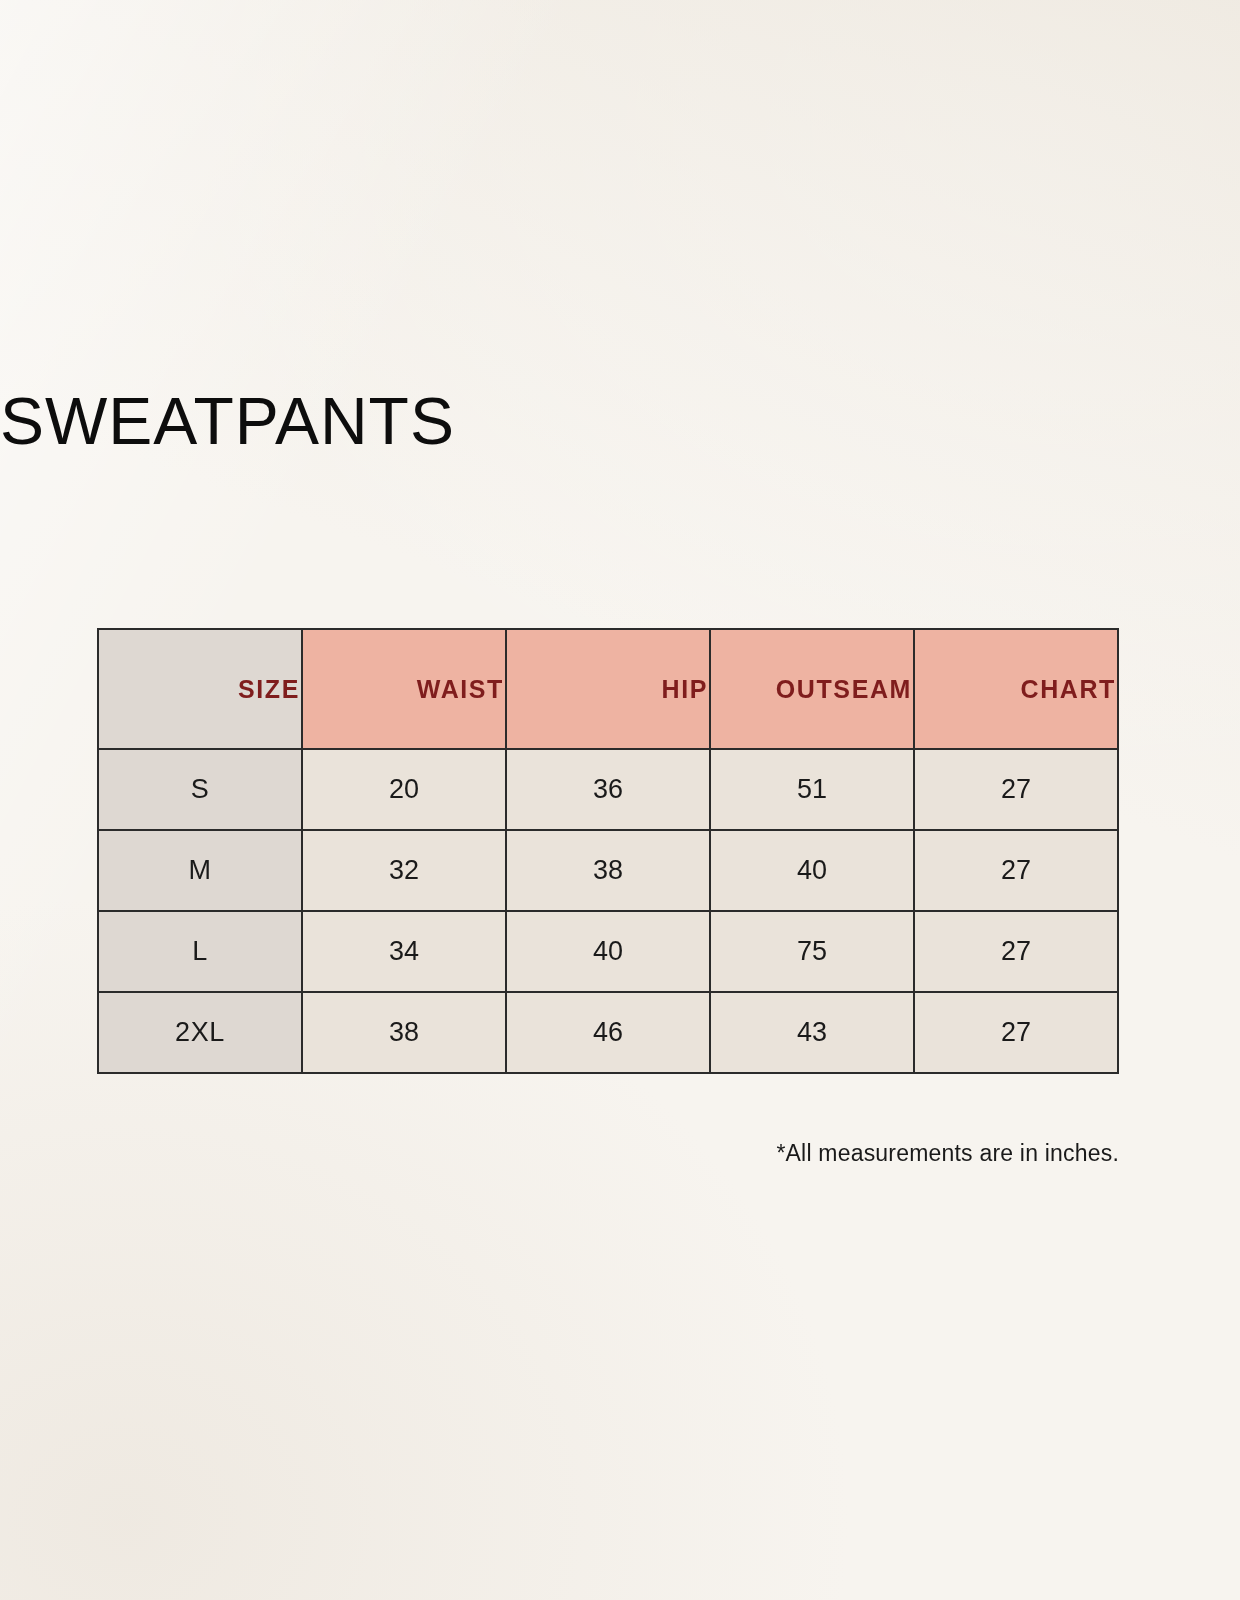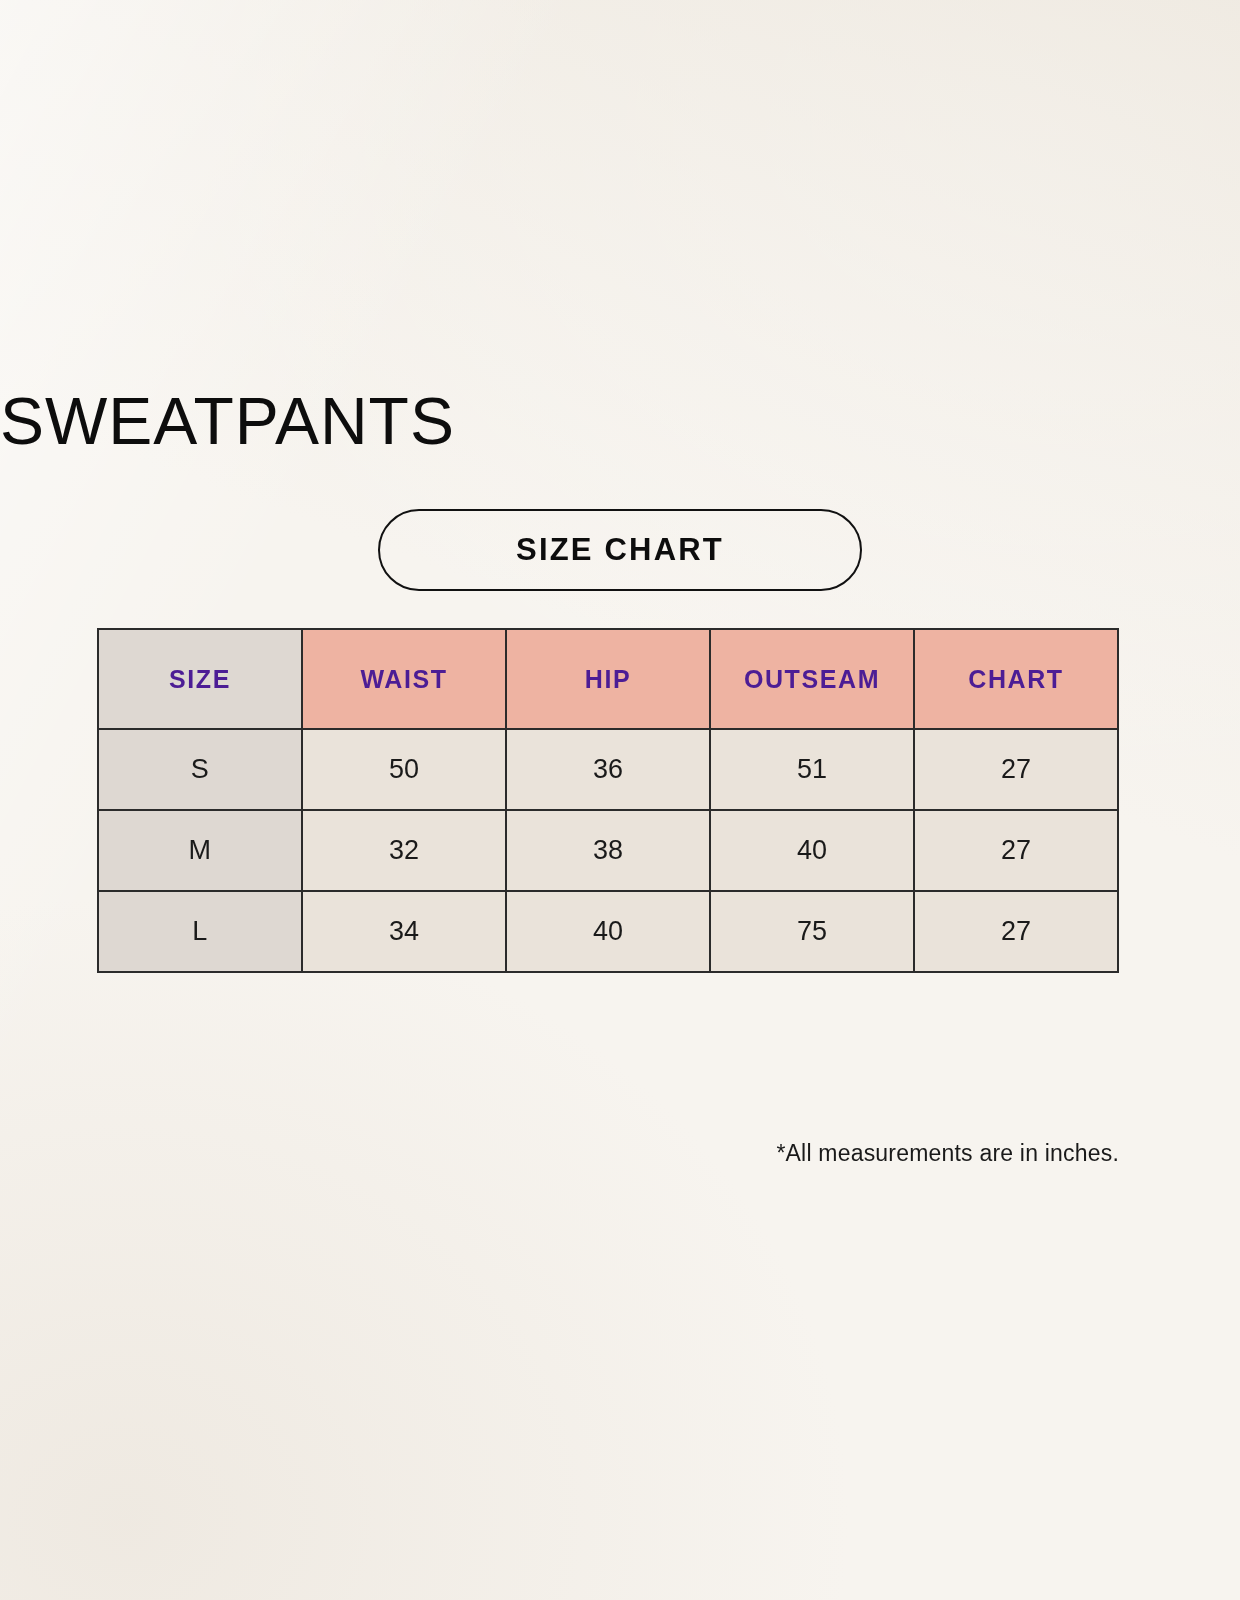"SIZE CHART" div.pill { html: <div> <span>SIZE CHART</span> </div> -> none }
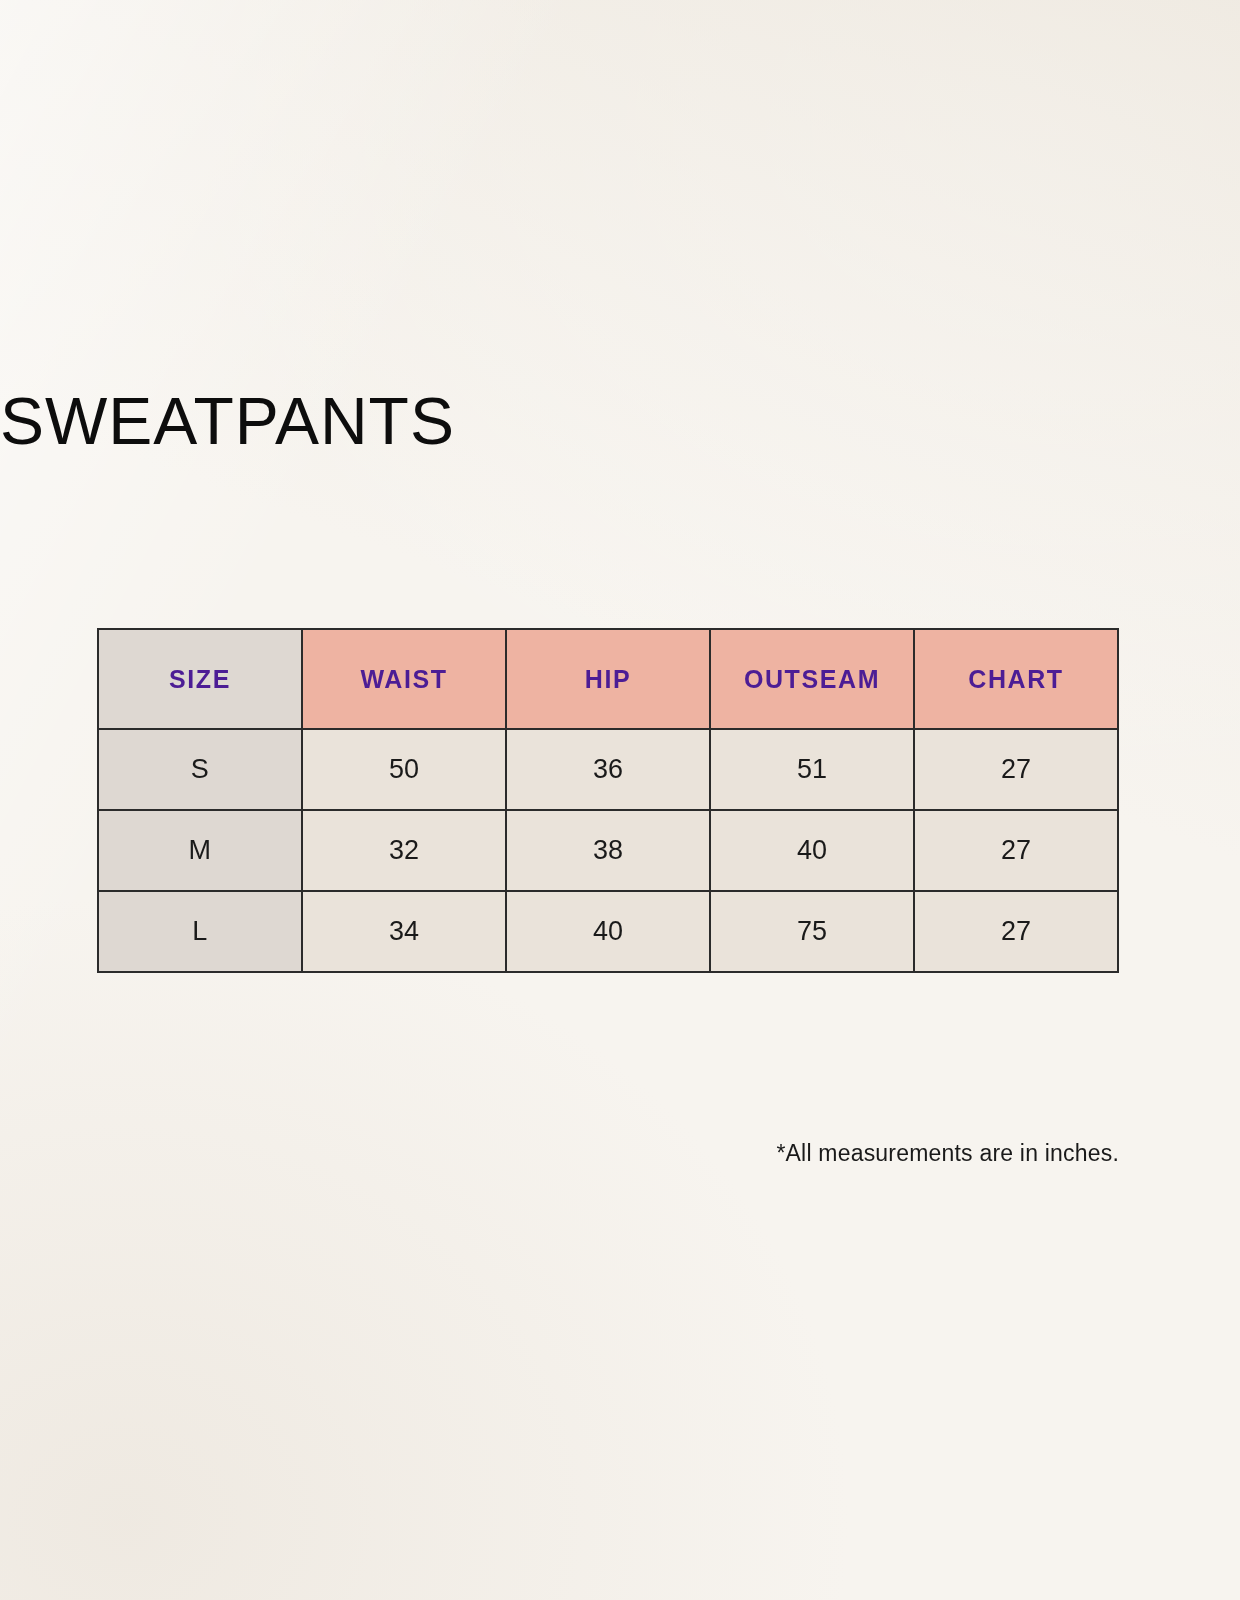"SIZE" table.size-table thead th { color: #4c1d95 -> #7f1d1d; height: 100px -> 120px; text-align: none -> right }
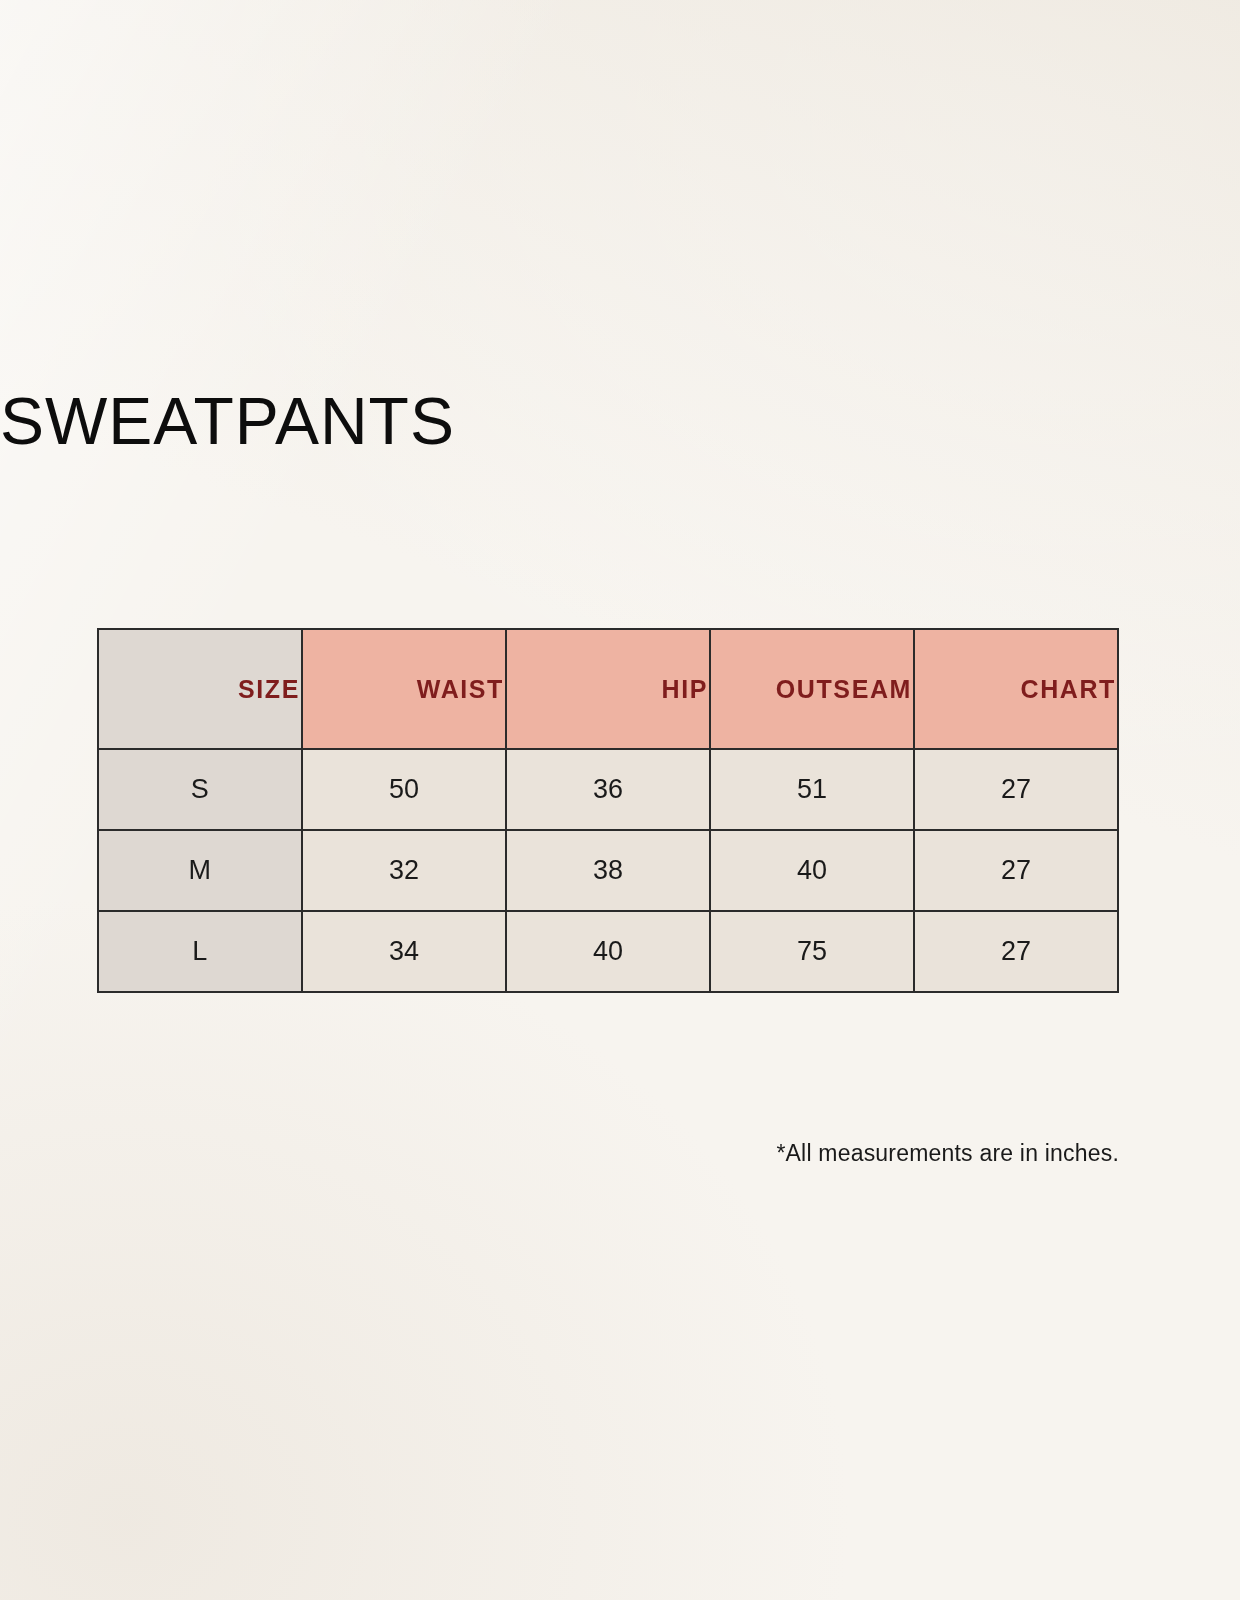"50" td.value-cell { text: 50 -> 20 }
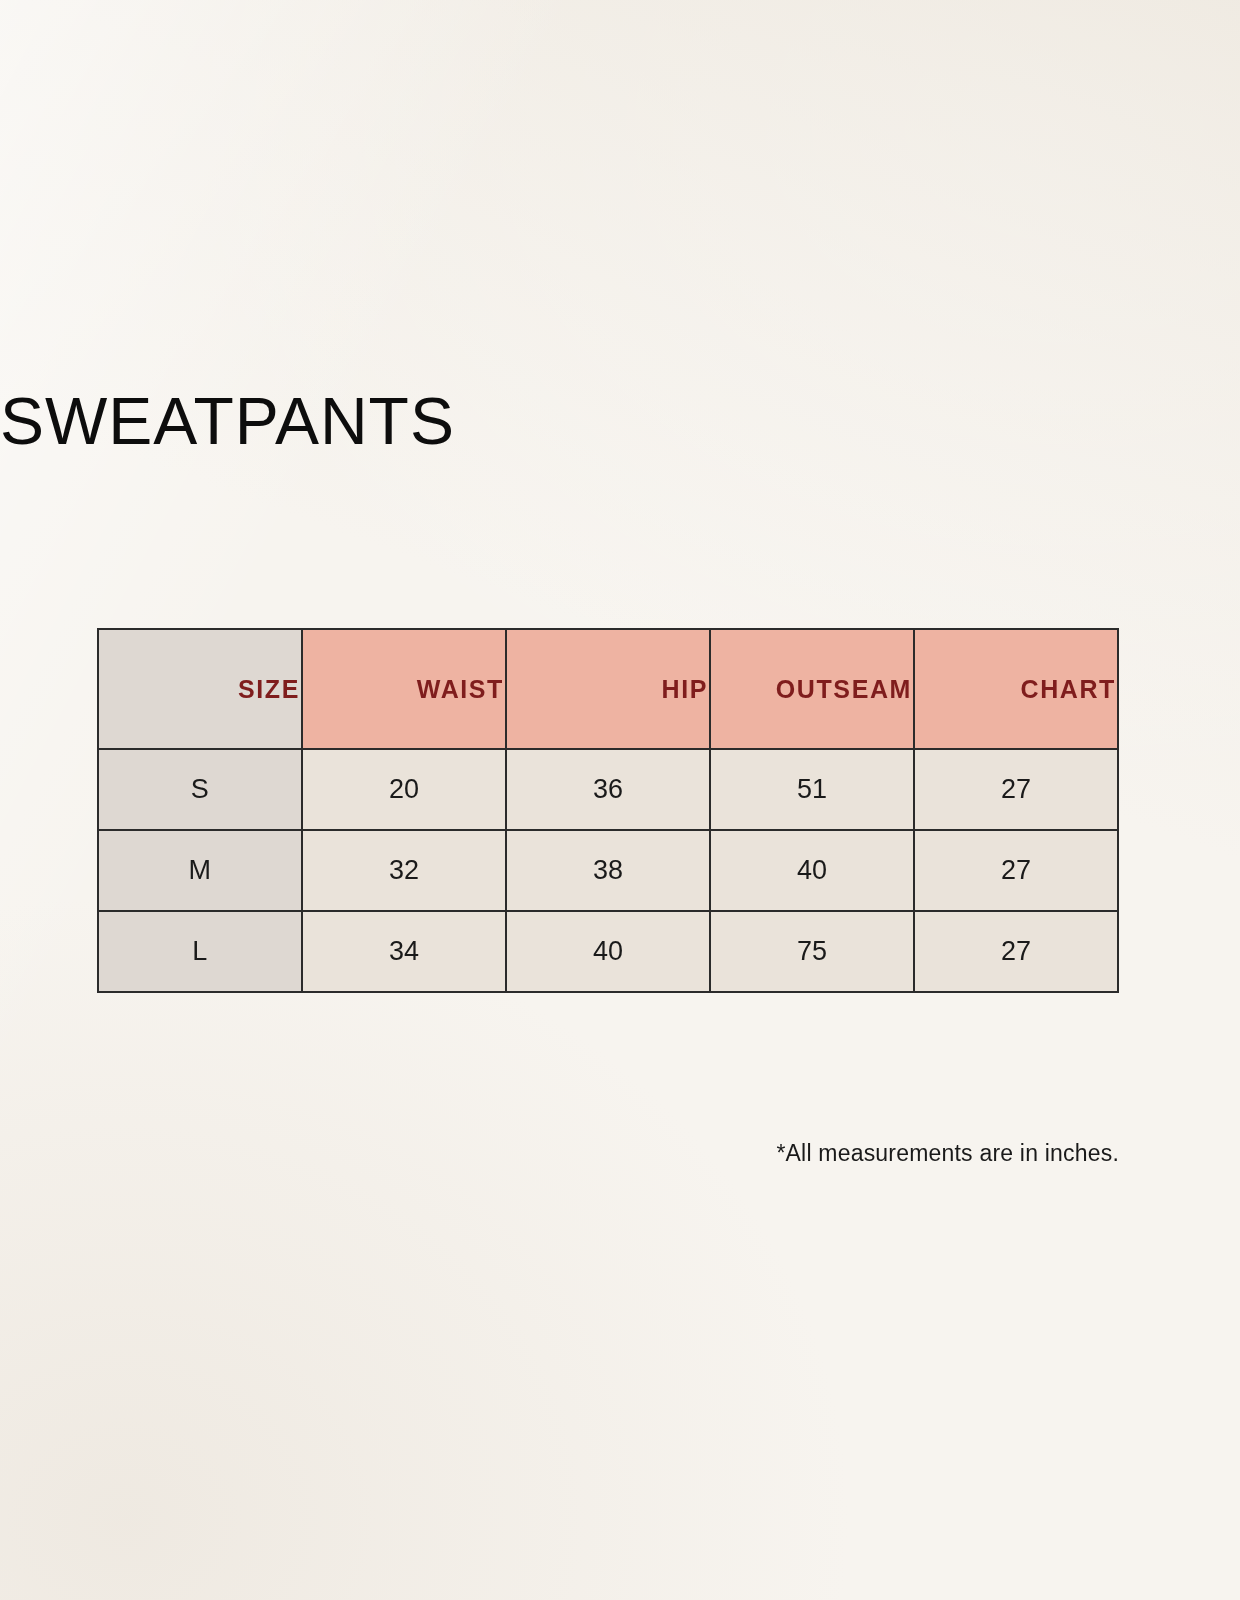"2XL" tr { html: none -> <tr> <td>2XL</td> <td>38</td> <td>46</td> <td>43</td> <td>27</td> </tr> }
